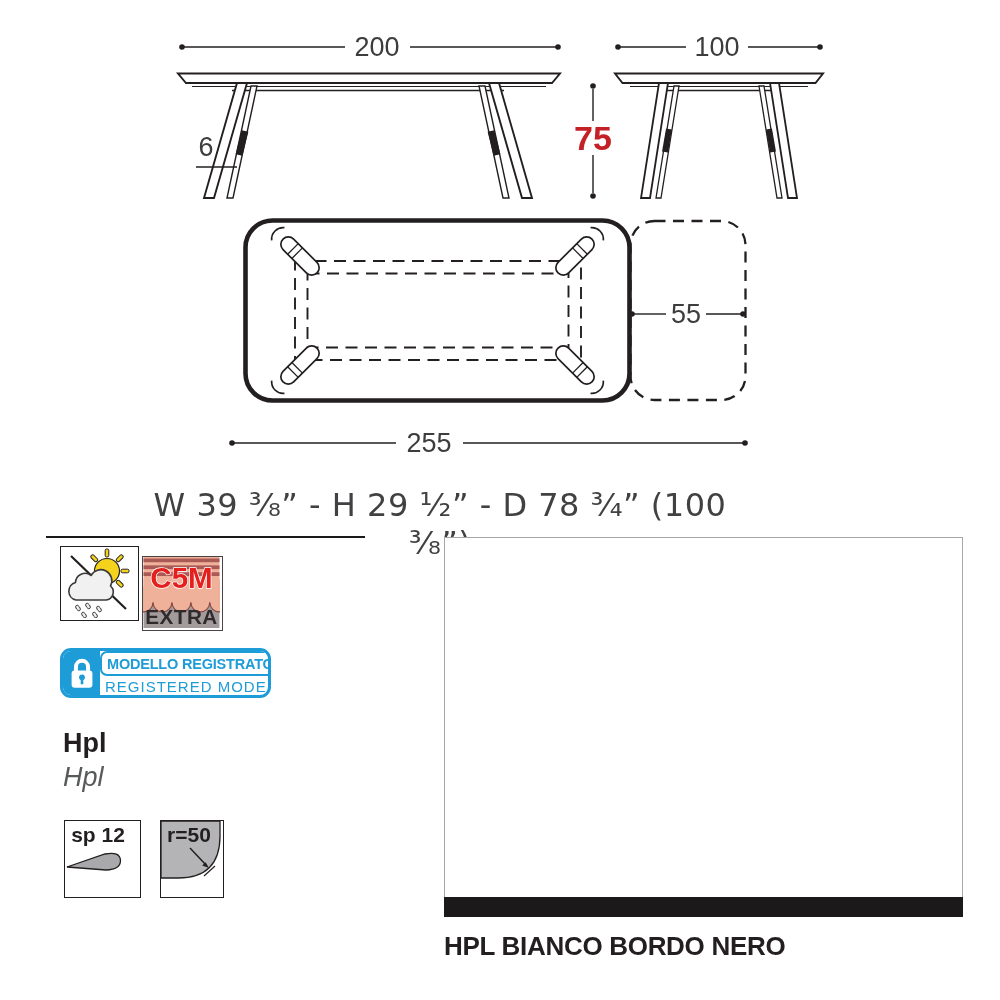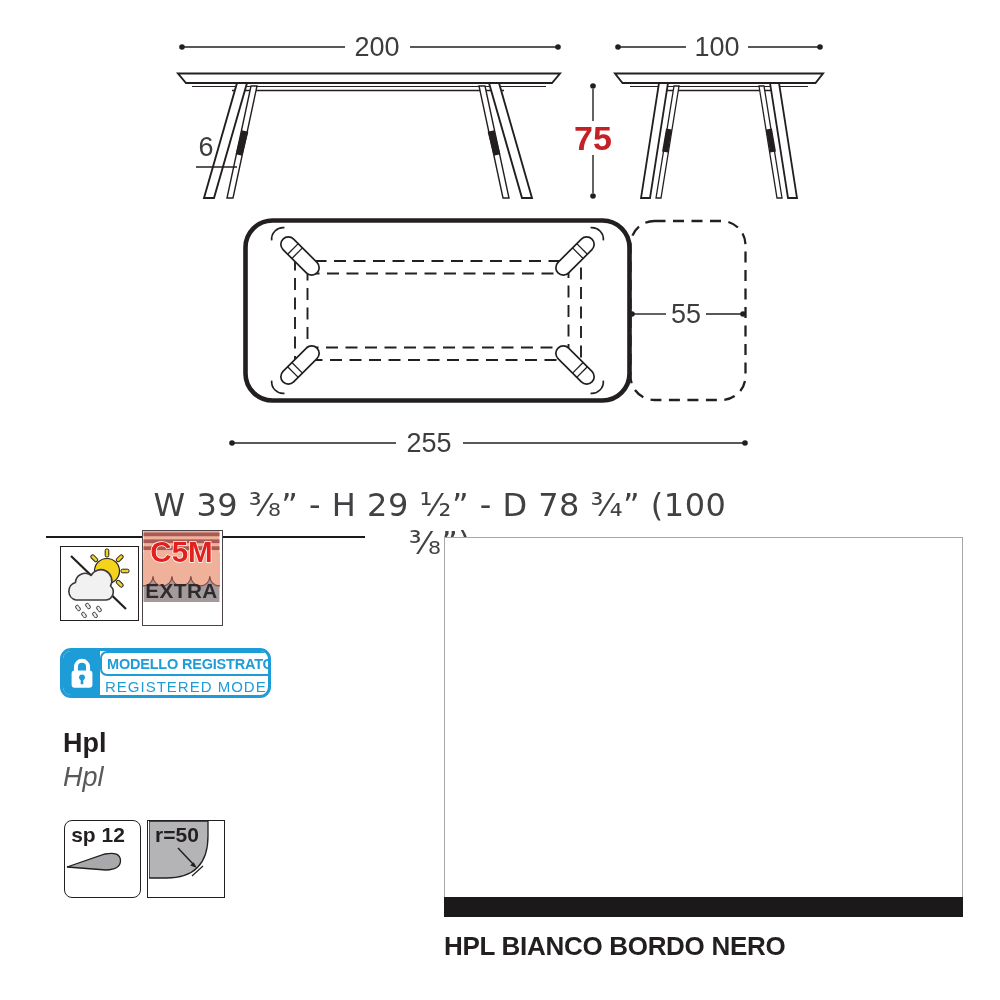"C5M" #c5m-box { height: 96px -> 75px; top: 530px -> 556px }
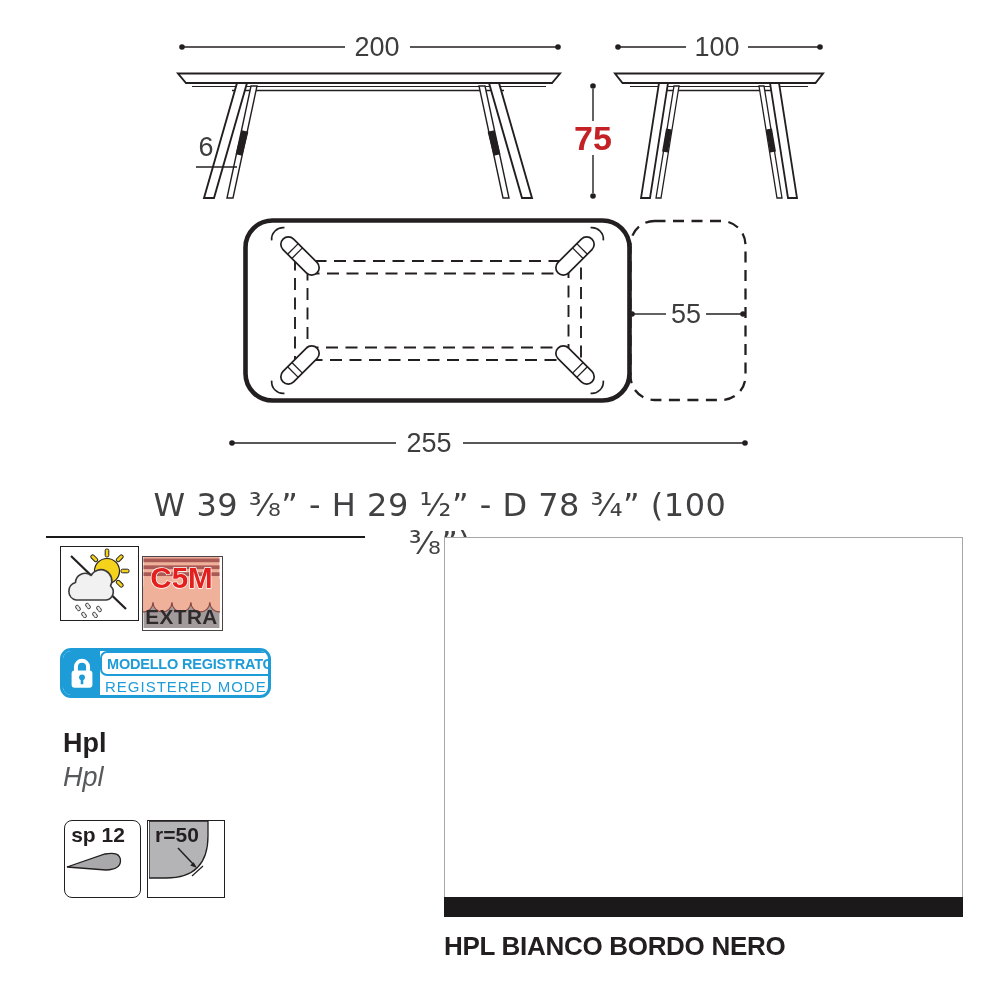"sp 12" #sp12-box { border-radius: 8px -> none }
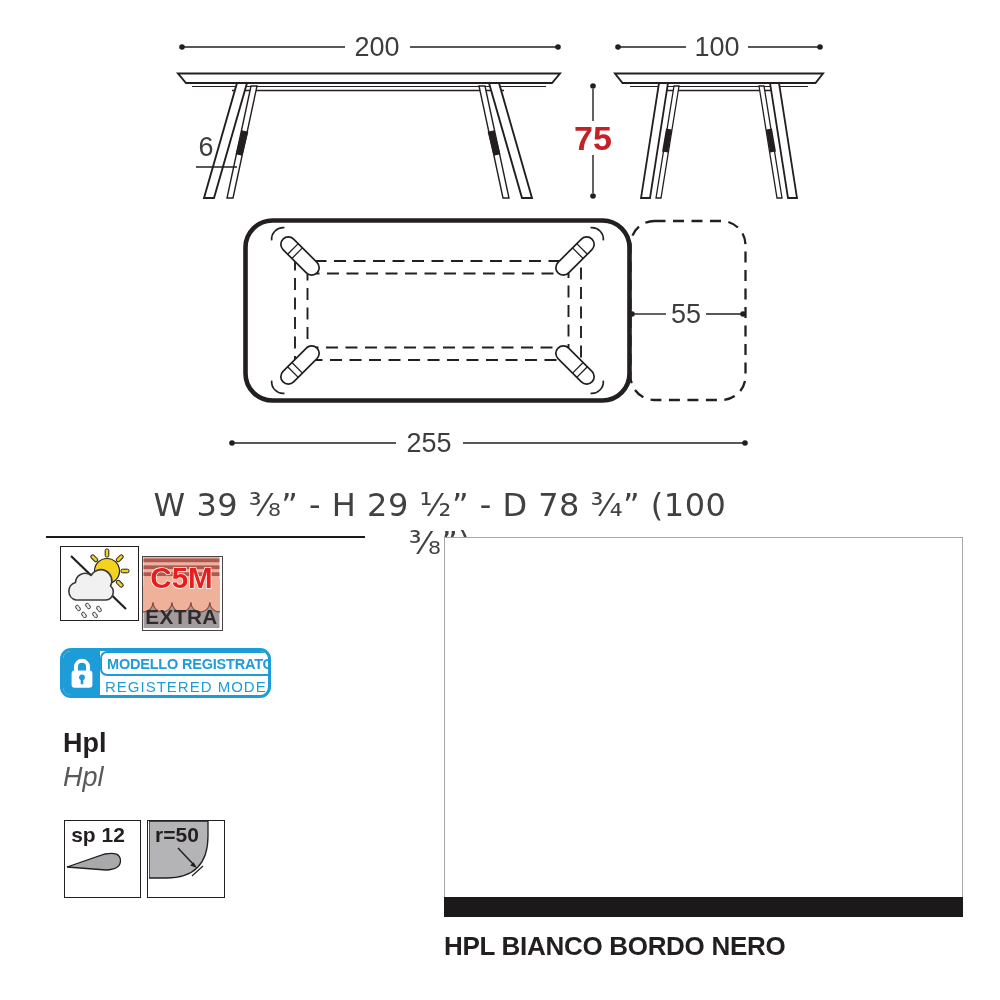"r=50" #r50-box { left: 147px -> 160px; text-align: center -> none; width: 78px -> 64px }
